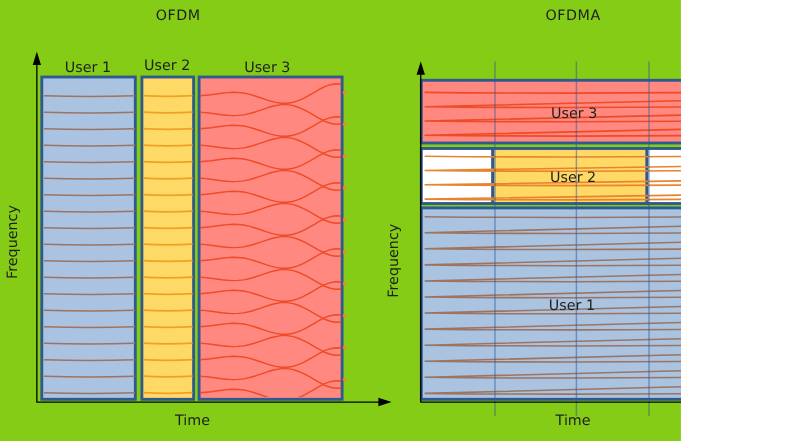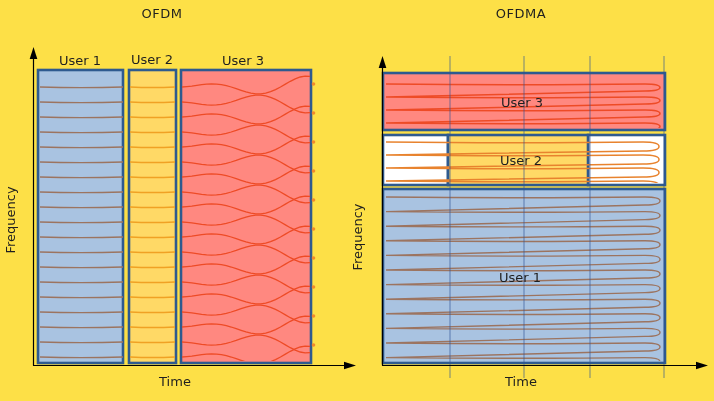"OFDM" .canvas-wrap { background: #fde047 -> #84cc16; width: 714px -> 619px }
